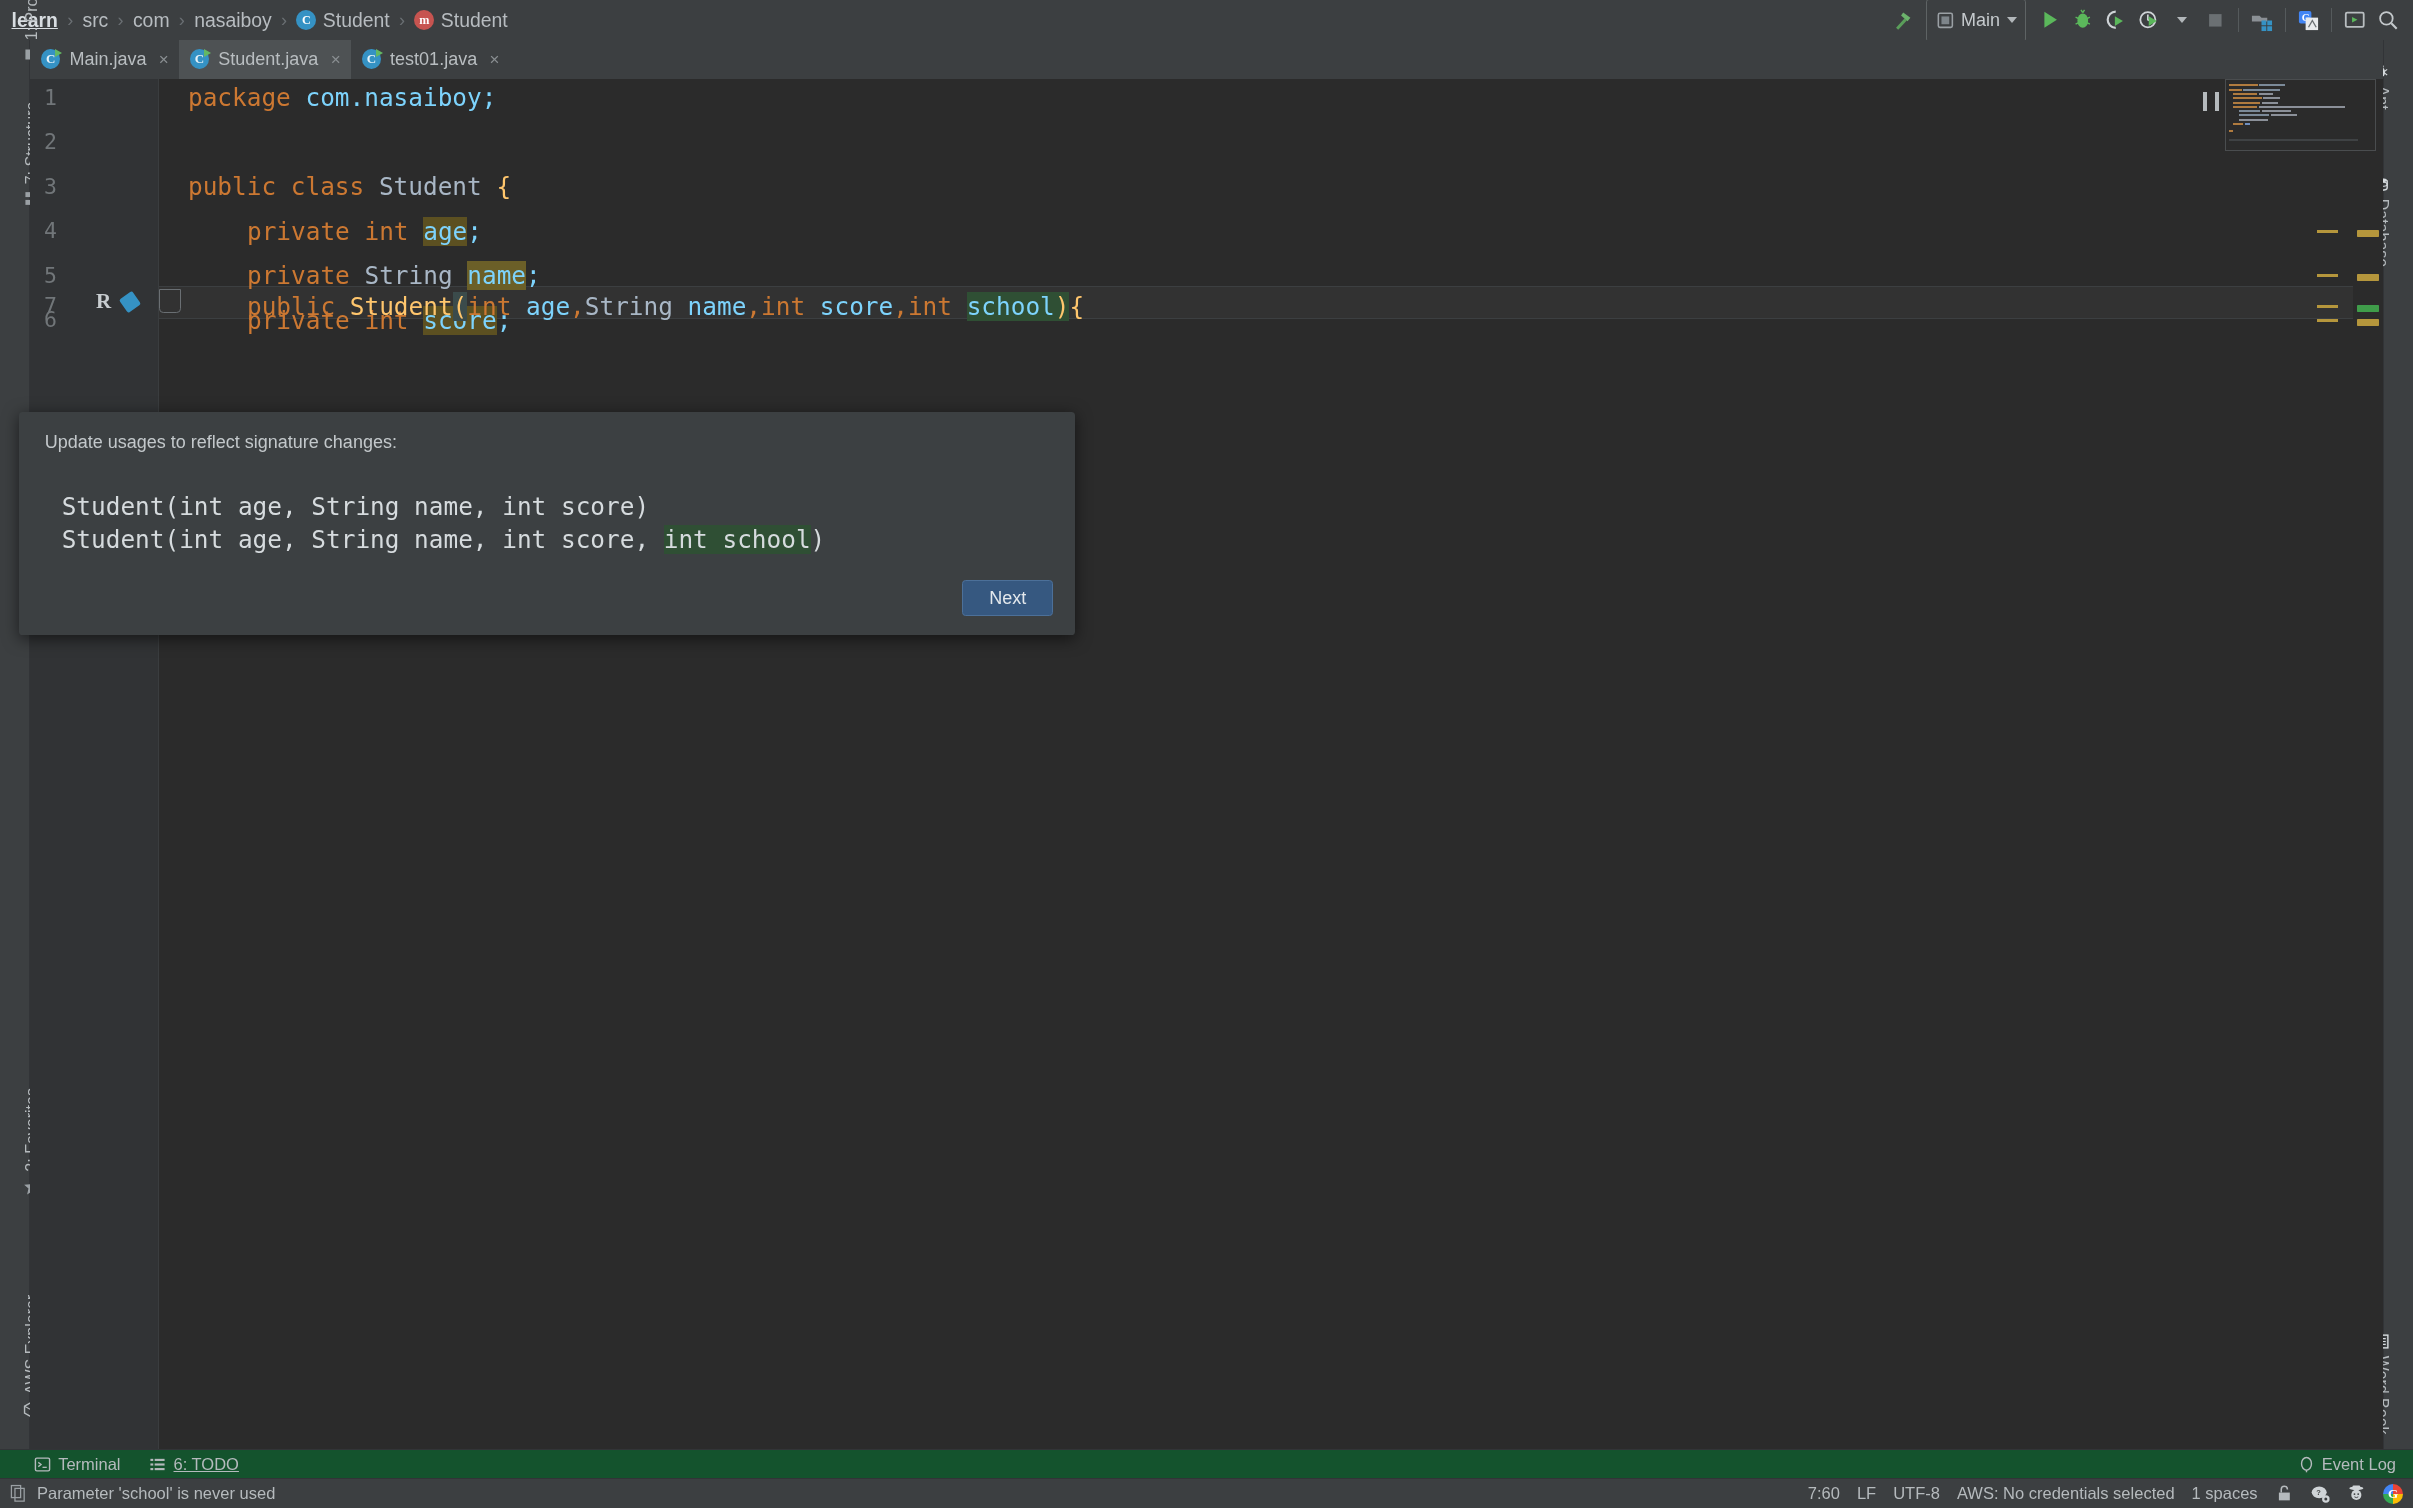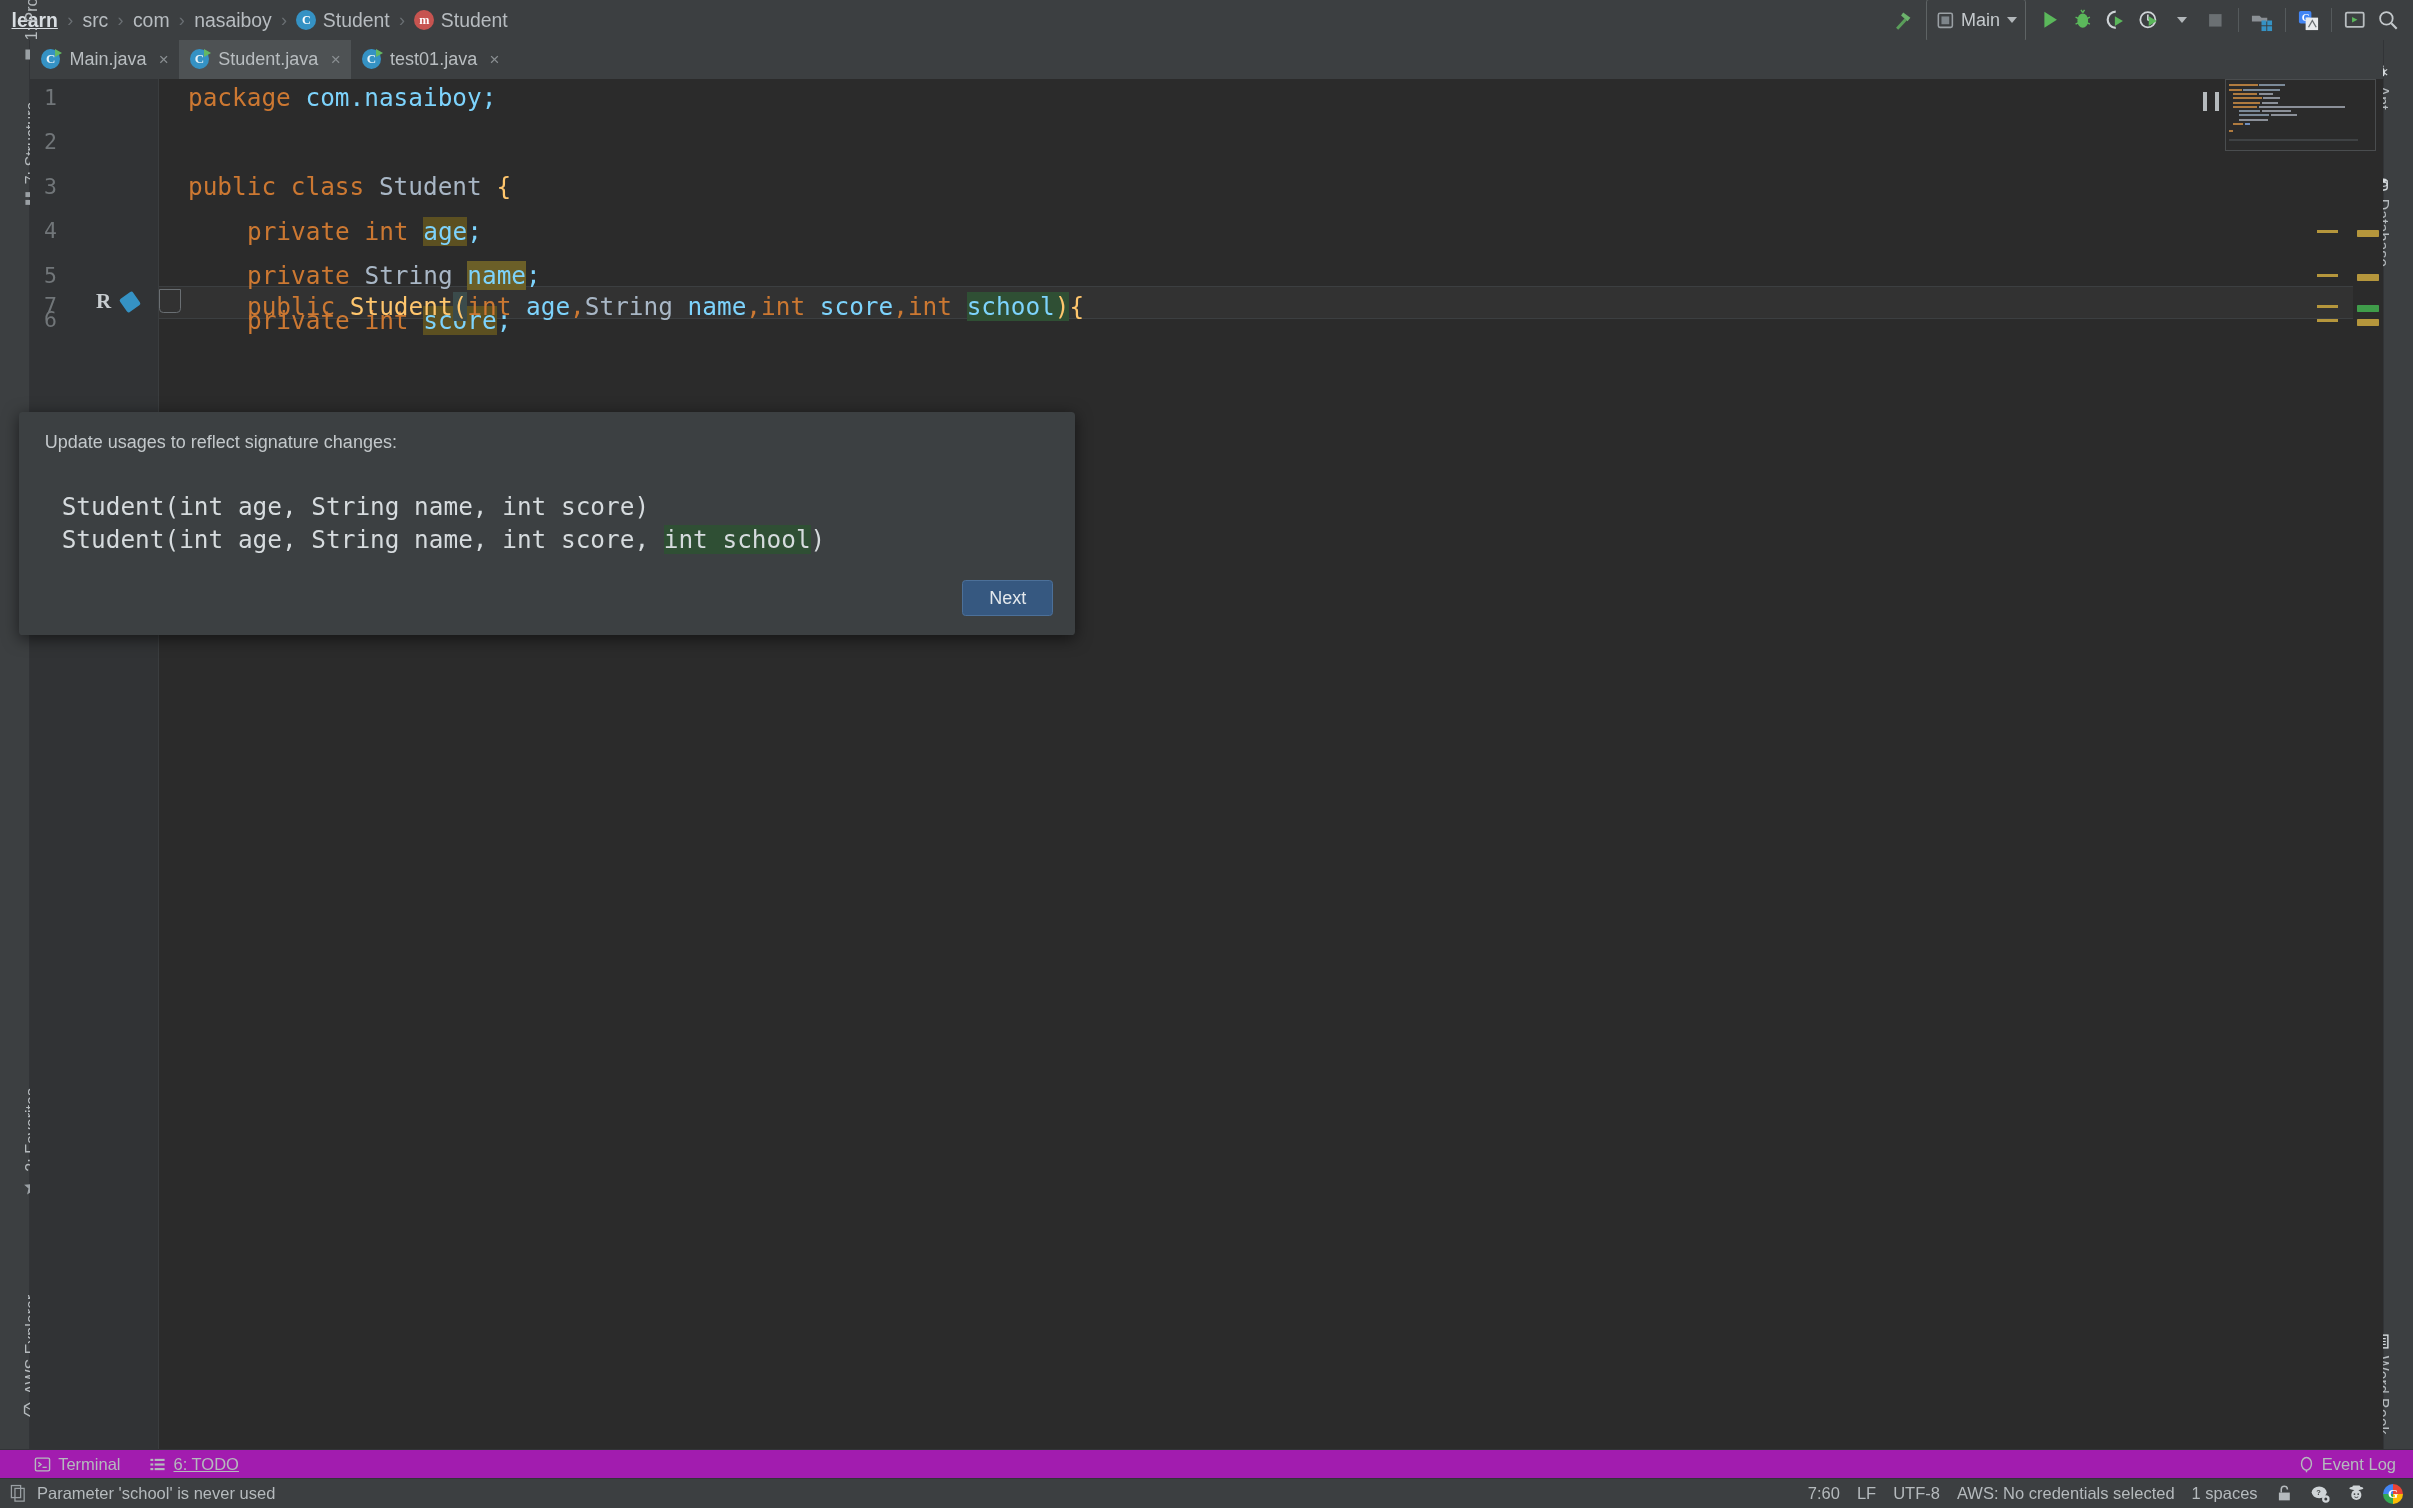"Terminal" .toolwin-bar { background: #a21caf -> #14532d }
